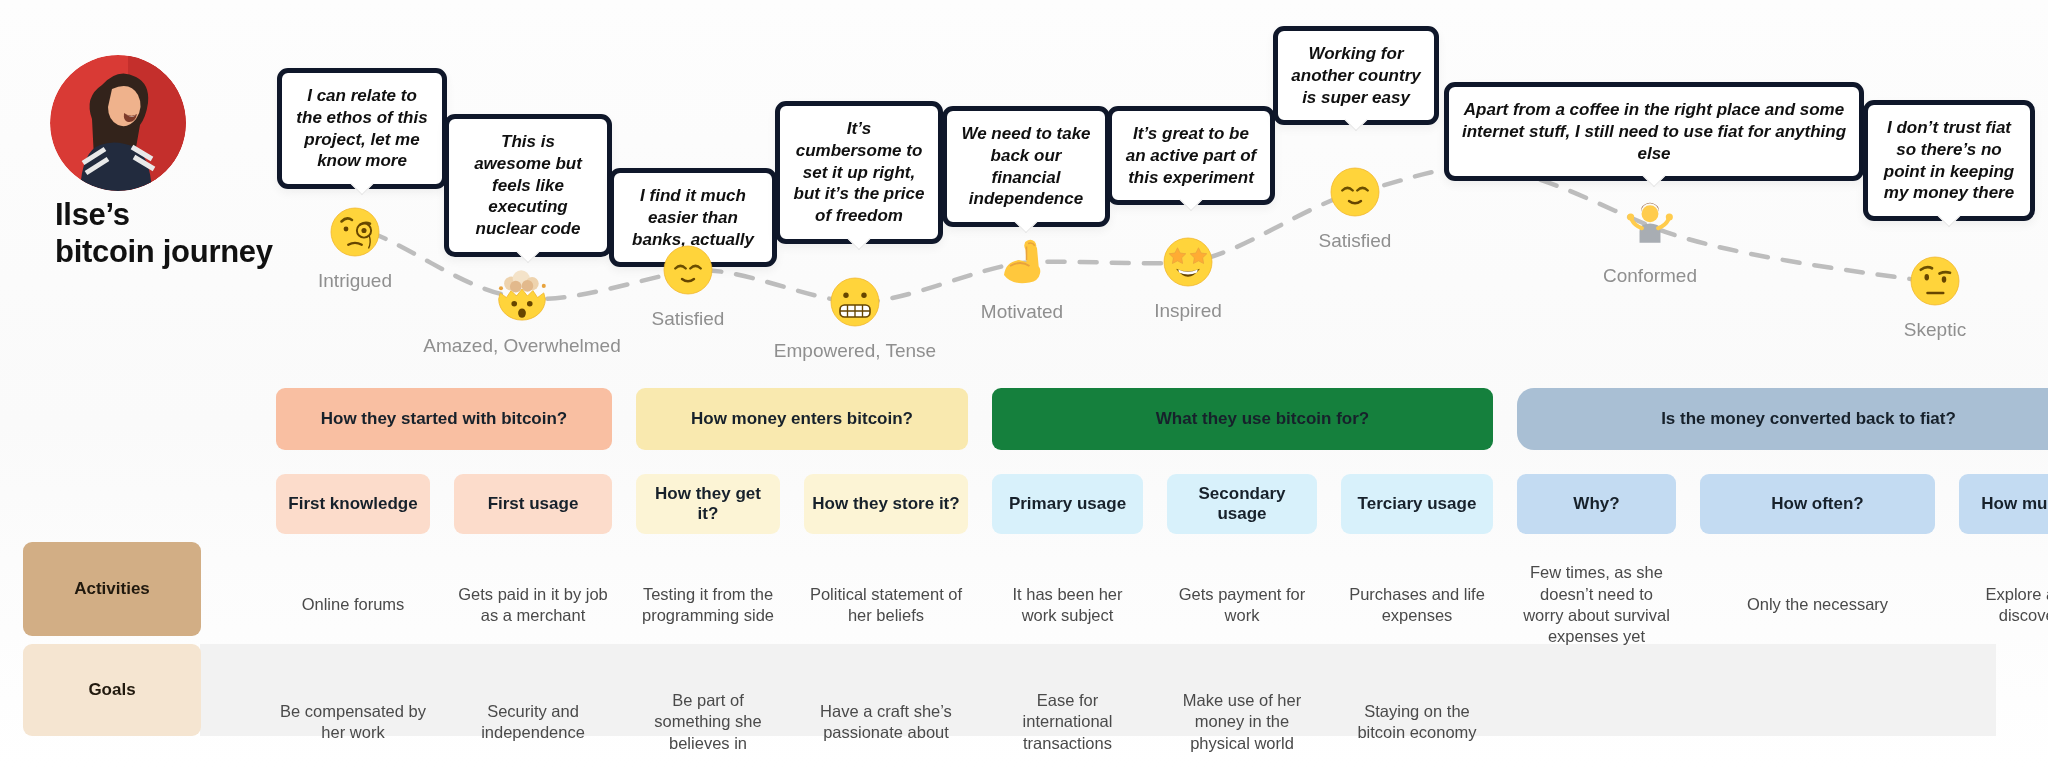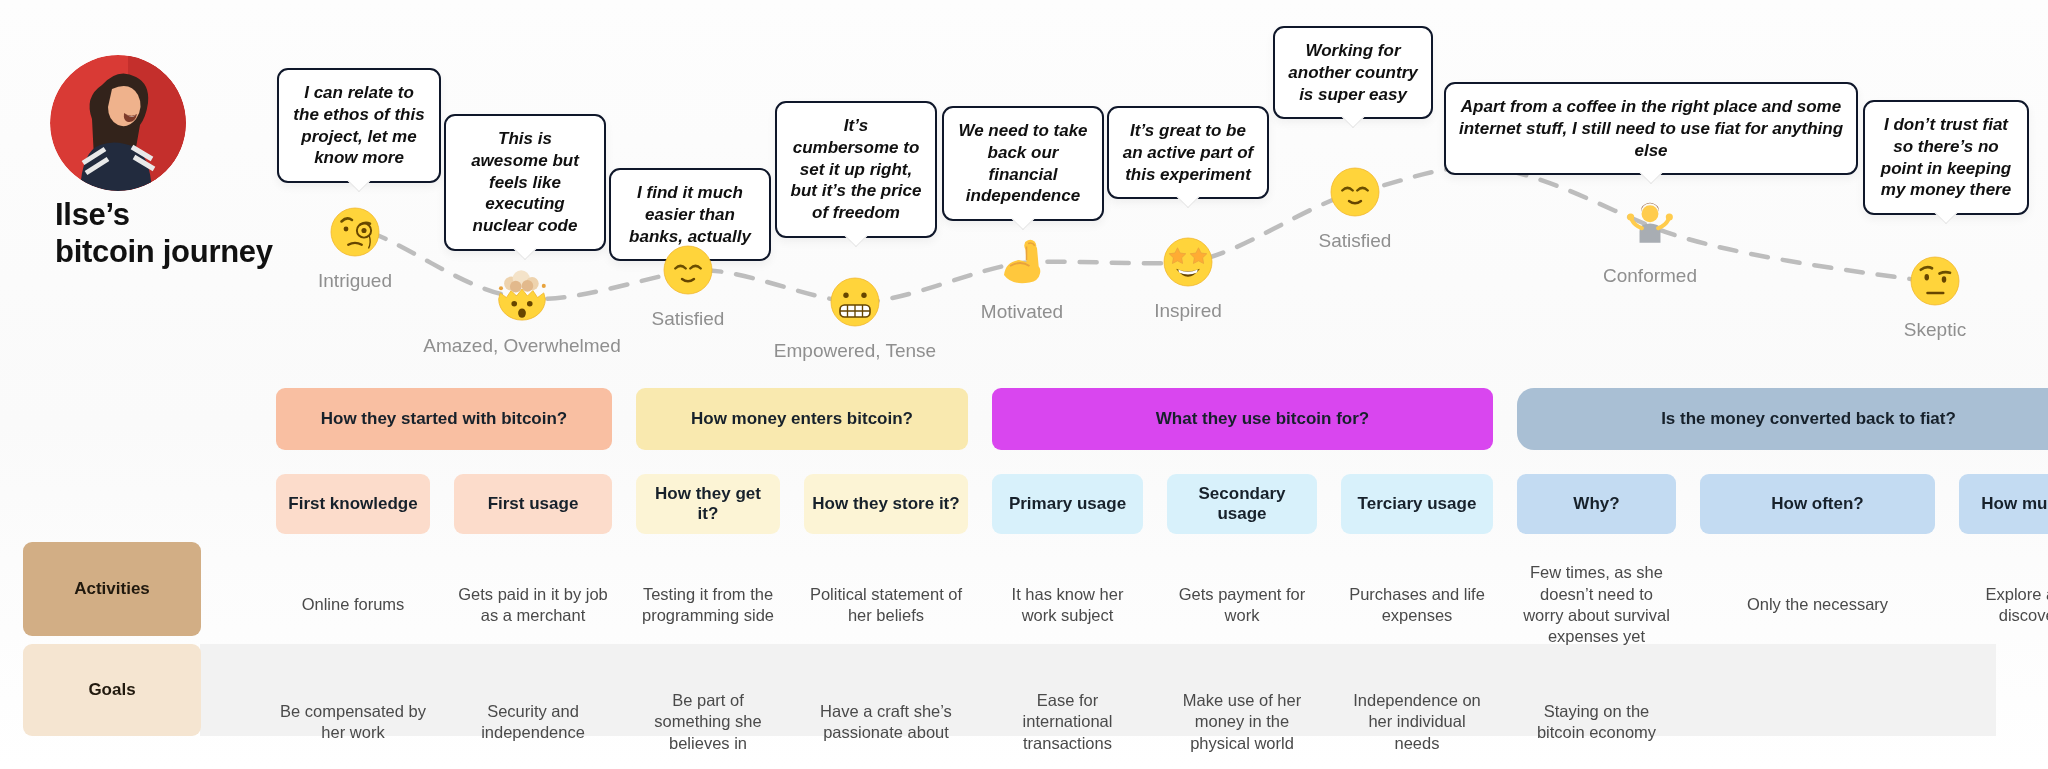"Working for another country is" .bubble { border: 2px solid #0f172a -> 5px solid #0f172a }
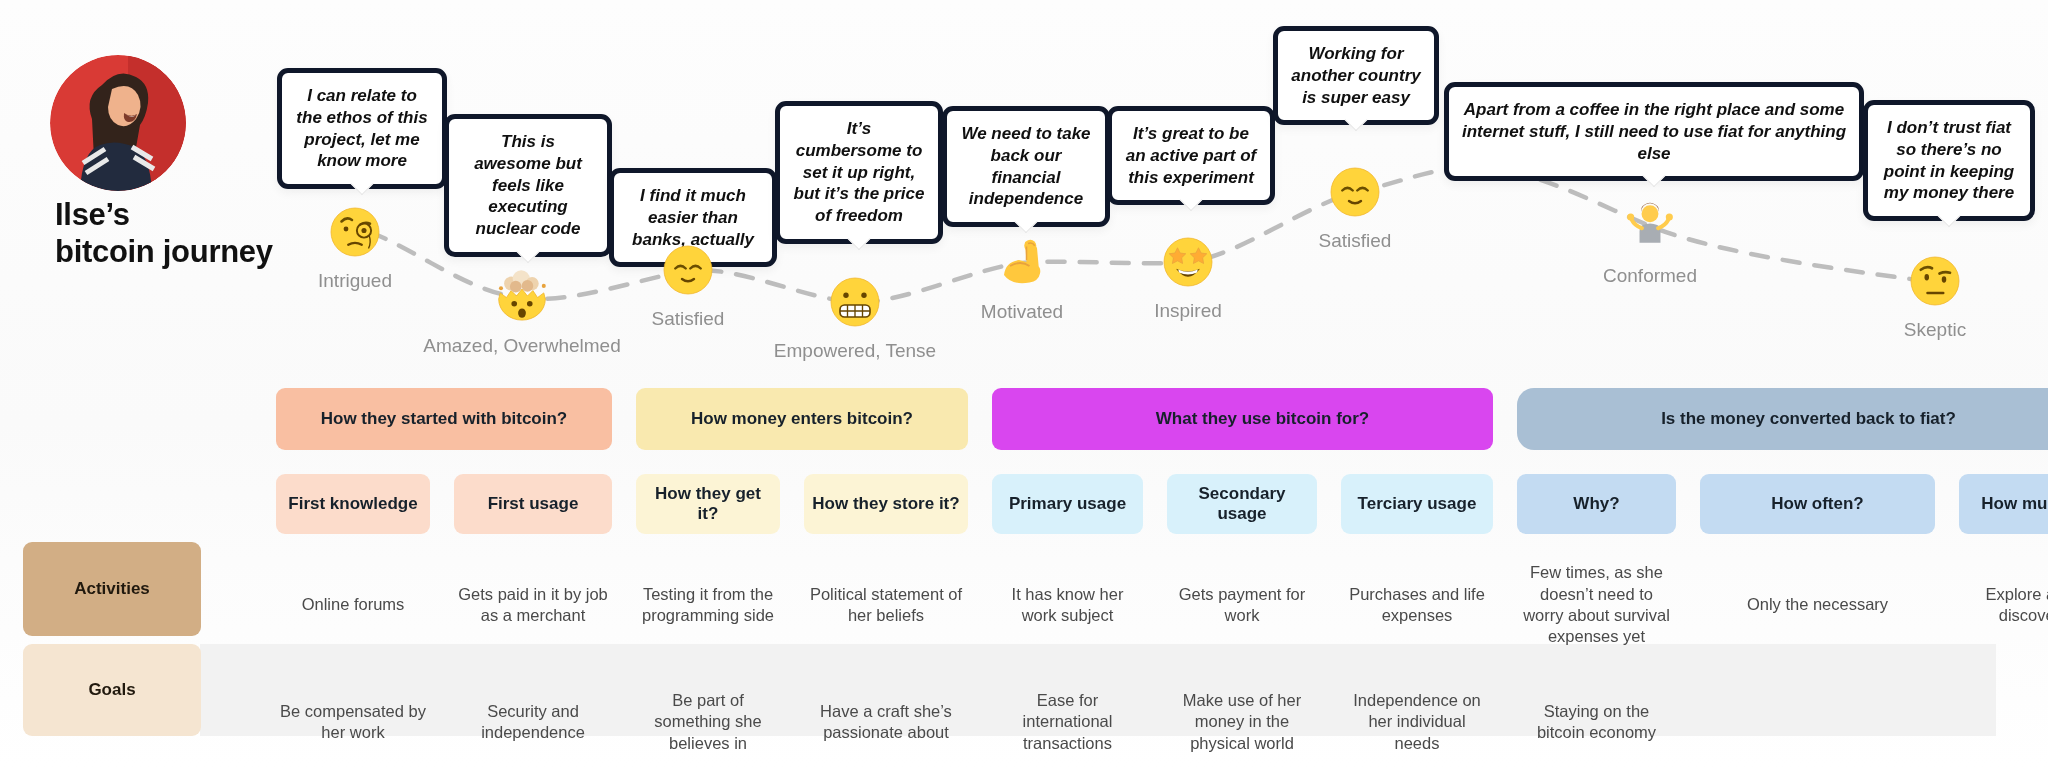"What they use bitcoin for?" .phase-2 { background: #d946ef -> #15803d }
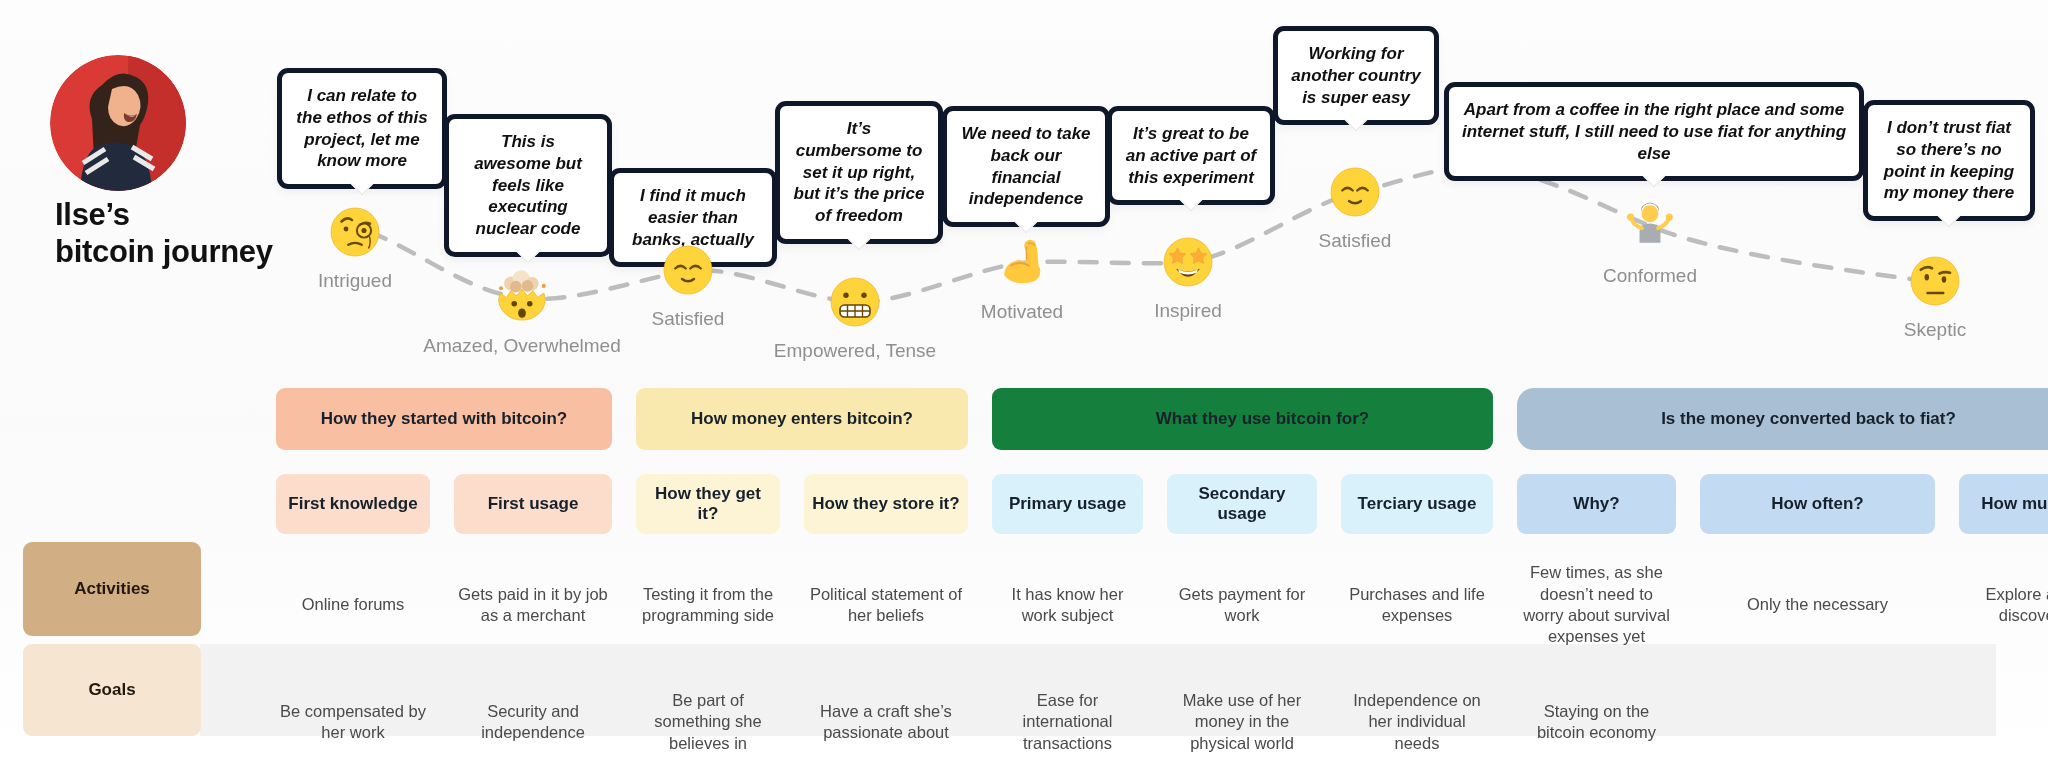"It has know her work" div.cell { text: know -> been }
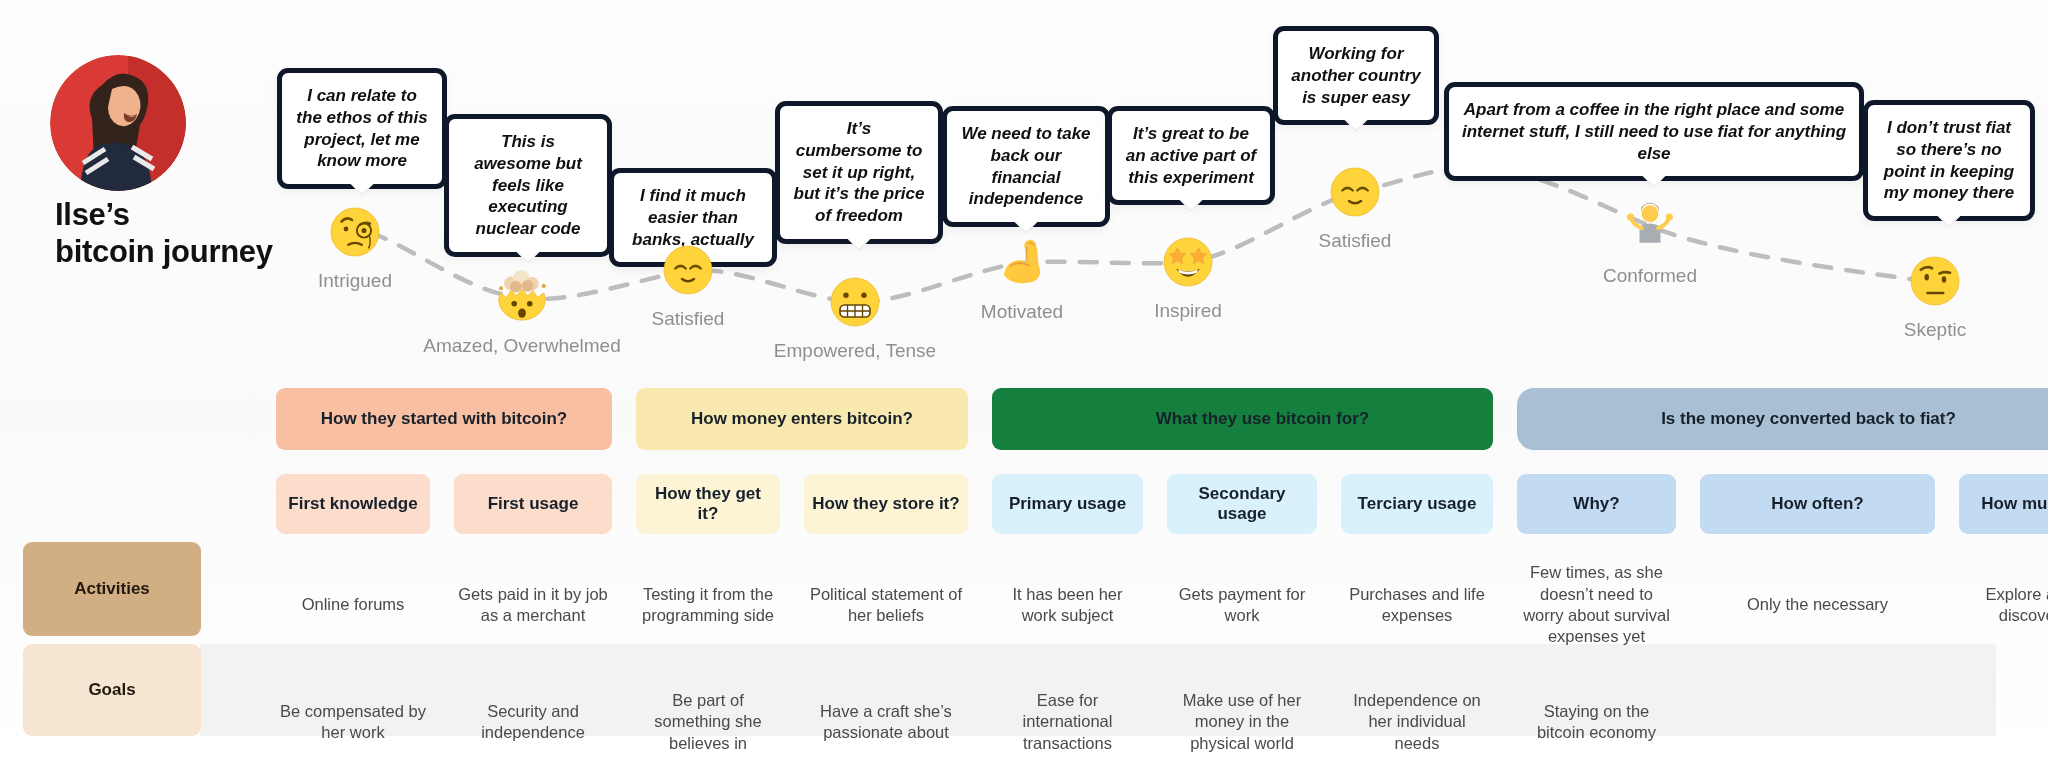"Independence on her individual needs" div.cell { html: <div>Independence on her individual needs</div> -> none }
